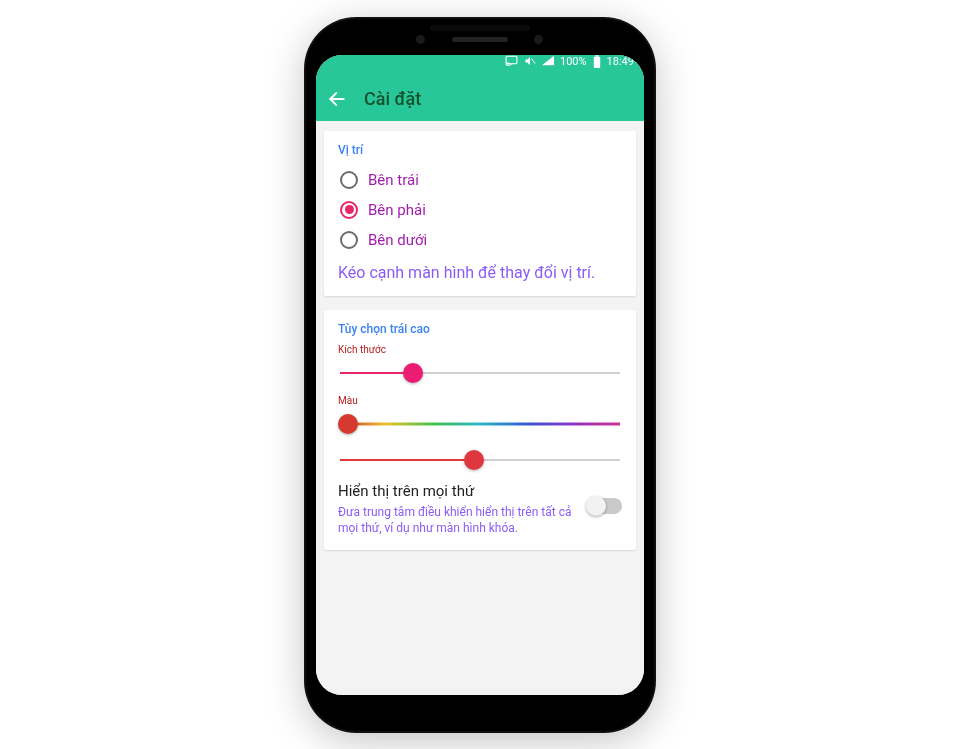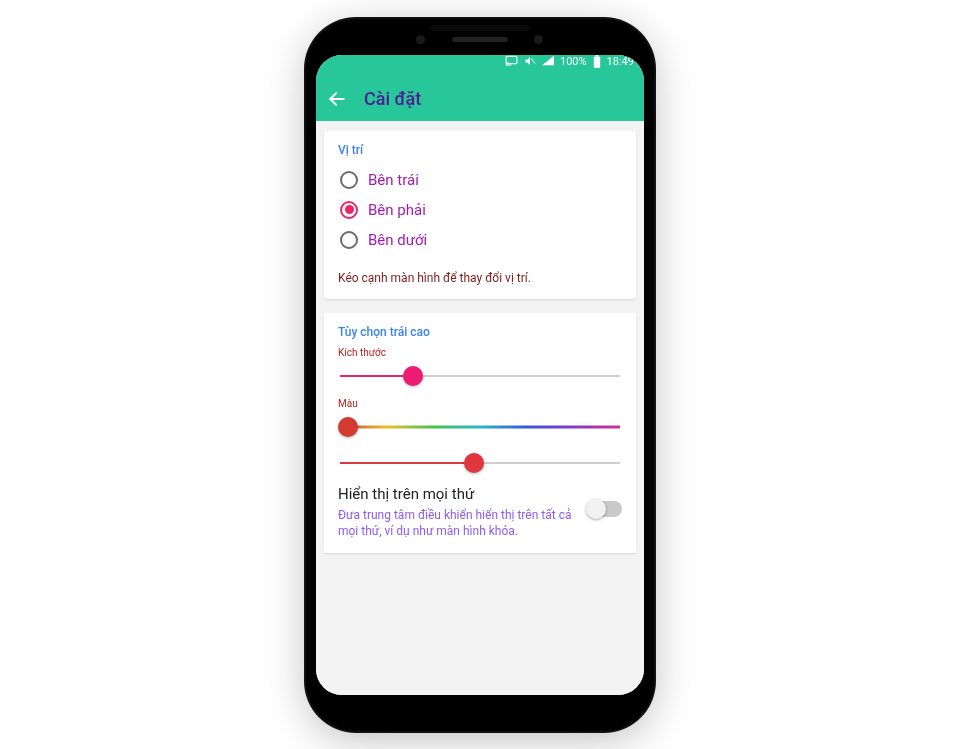"Cài đặt" .appbar { color: #4c1d95 -> #14532d }
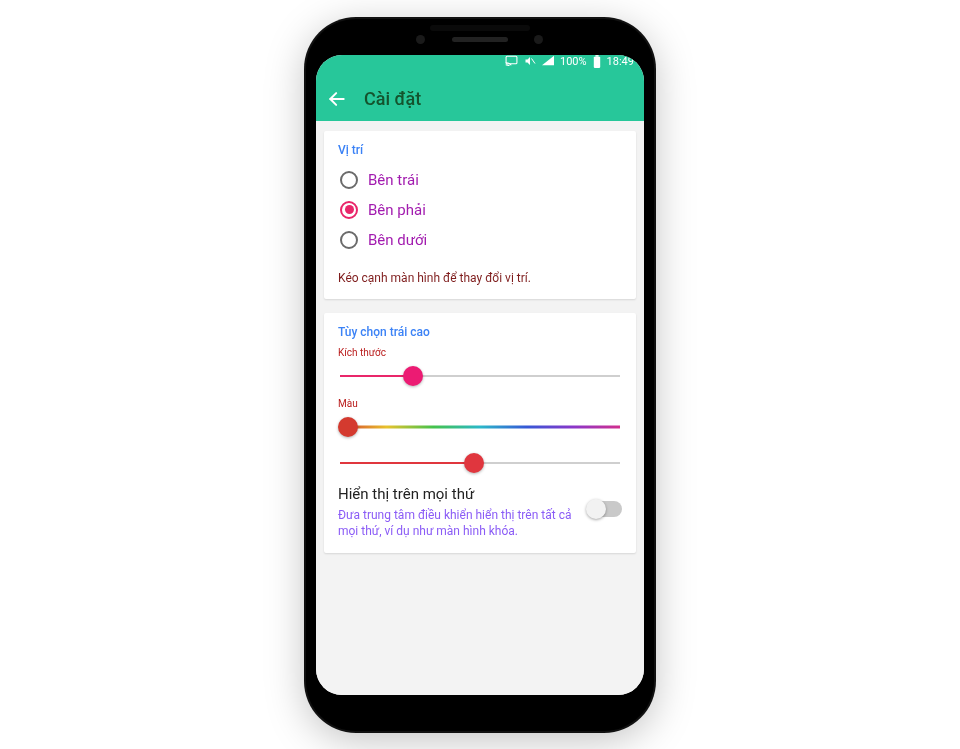"Kéo cạnh màn hình để" .hint { color: #7f1d1d -> #8b5cf6; font-size: 12px -> 16px; margin-top: 16px -> 8px }
